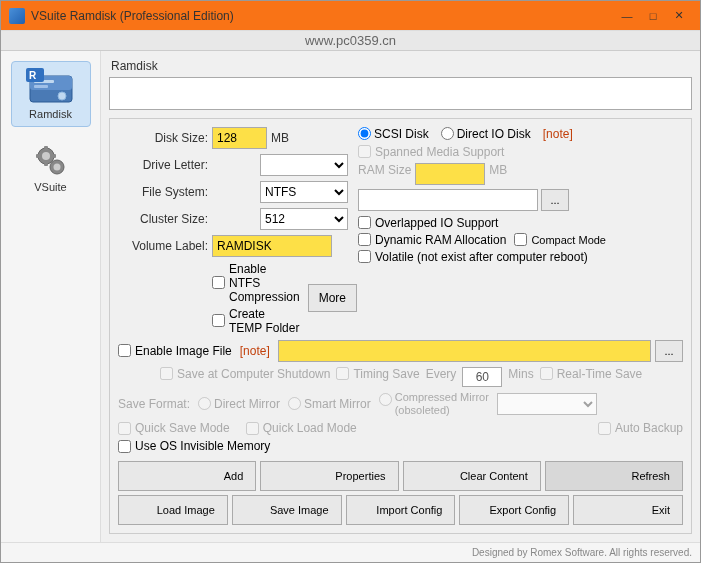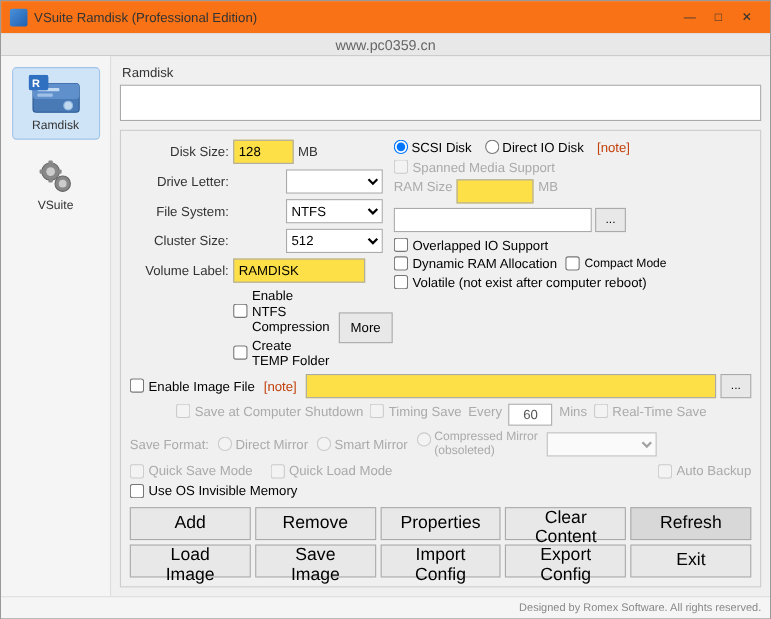"Add" .action-btn { font-size: 16px -> 11px; text-align: none -> right }
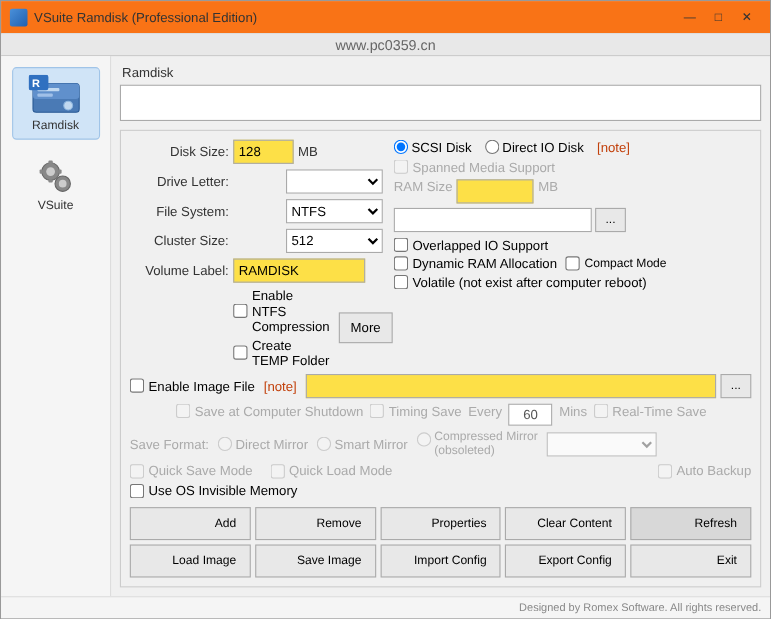"Remove" button.action-btn { html: <button>Remove</button> -> none }
